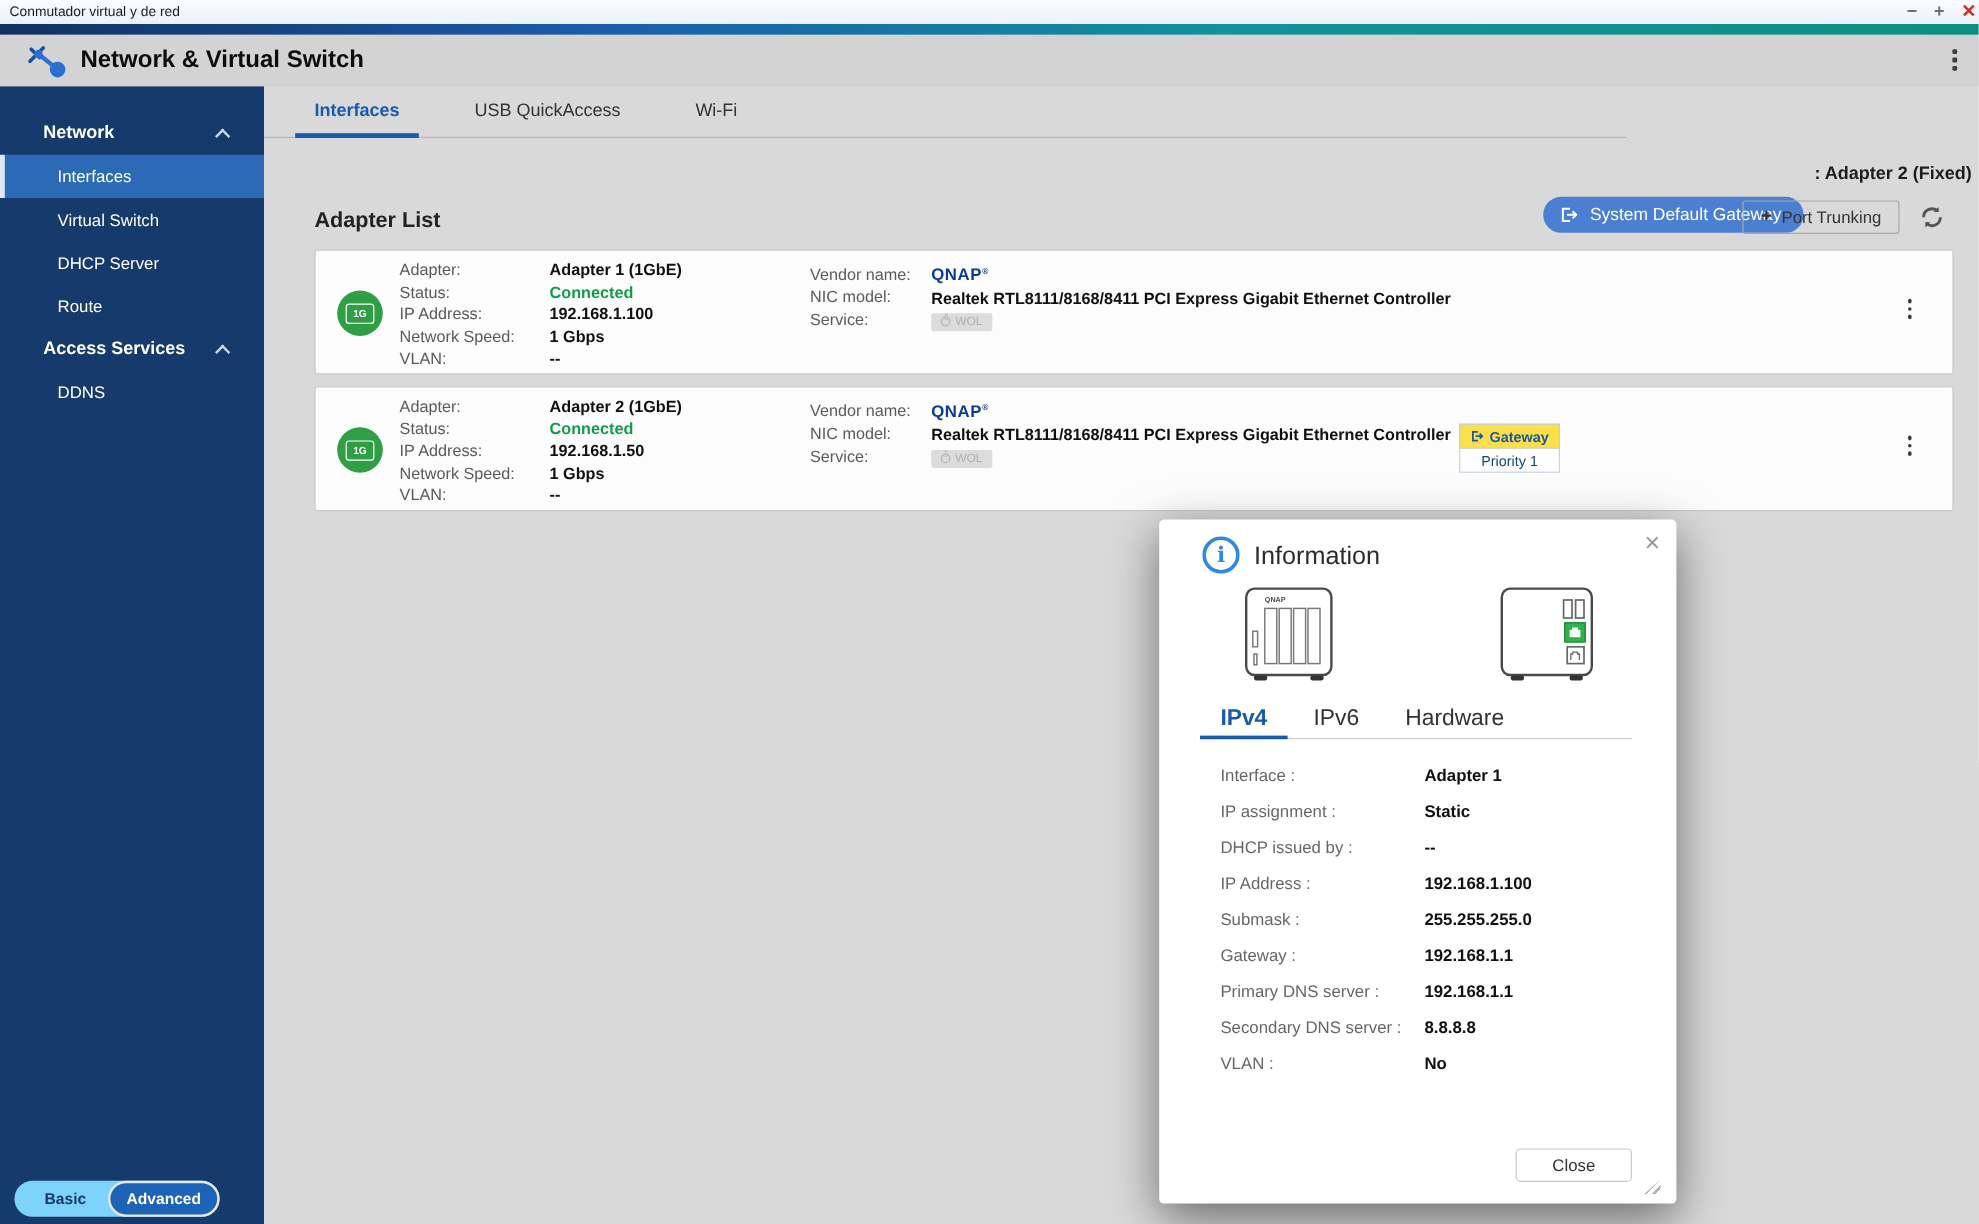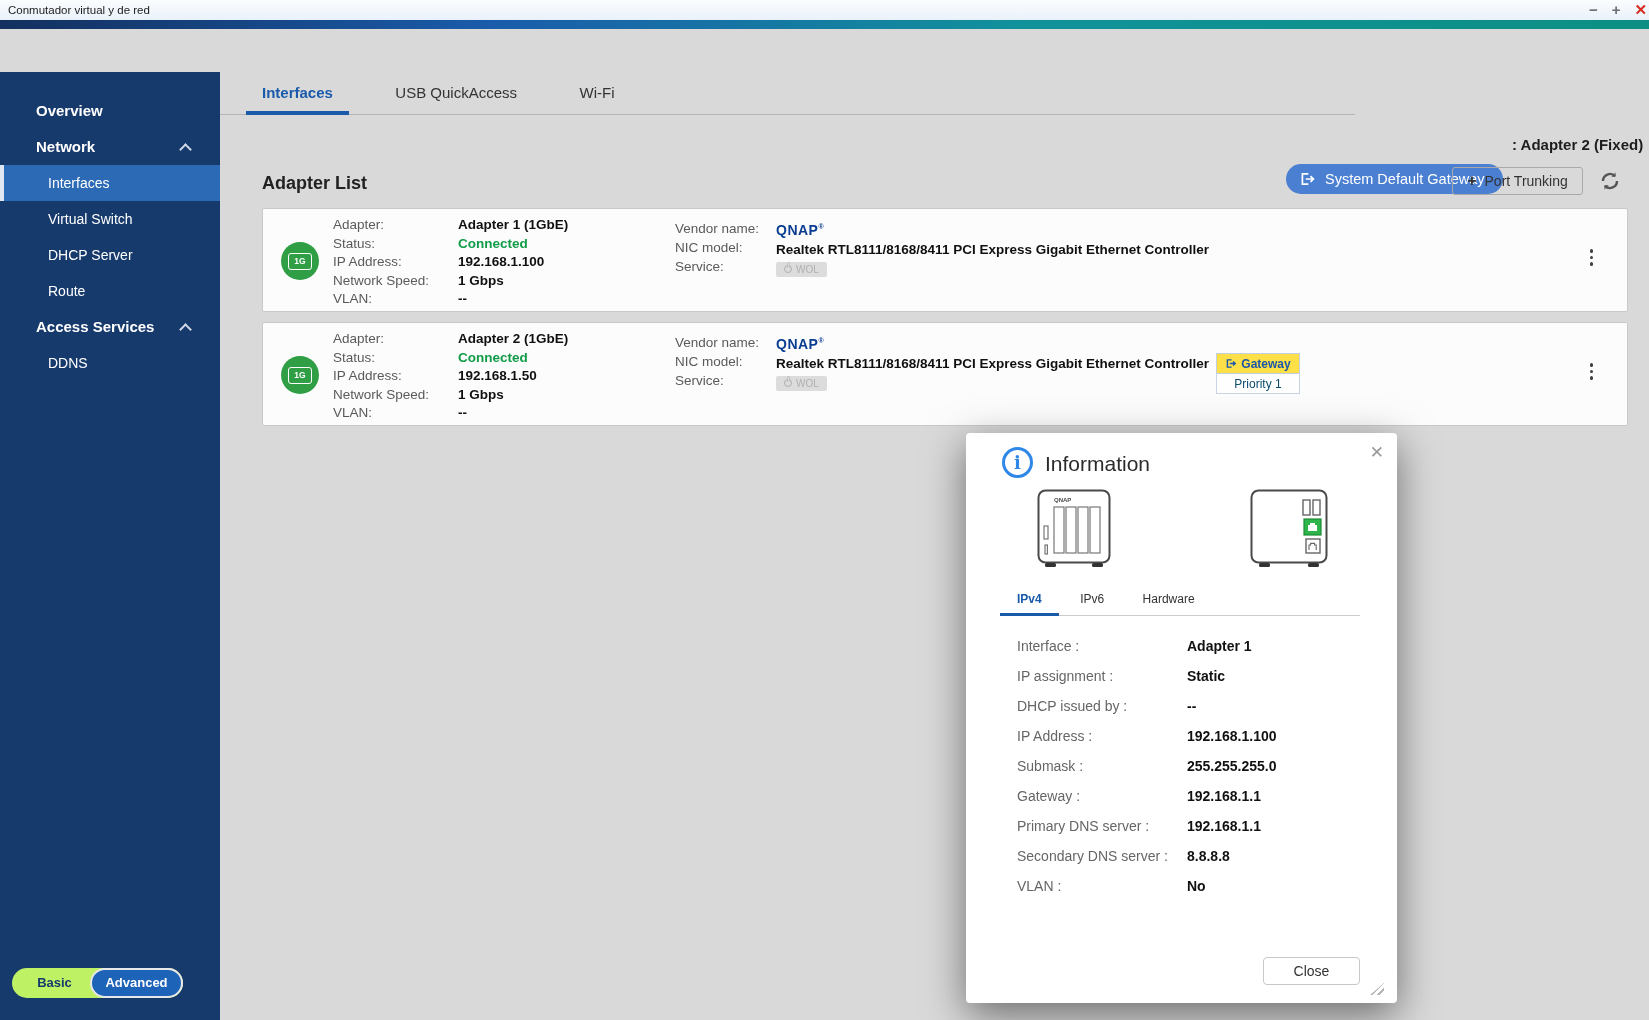"Network & Virtual Switch" div.appheader { html: none -> <div> <svg> <line></line> <line></line> <line></line> <circle></circle> <circle></circle> </svg> <span>Network &amp; Virtual Switch</span> <div> <i></i> <i></i> <i></i> </div> </div> }
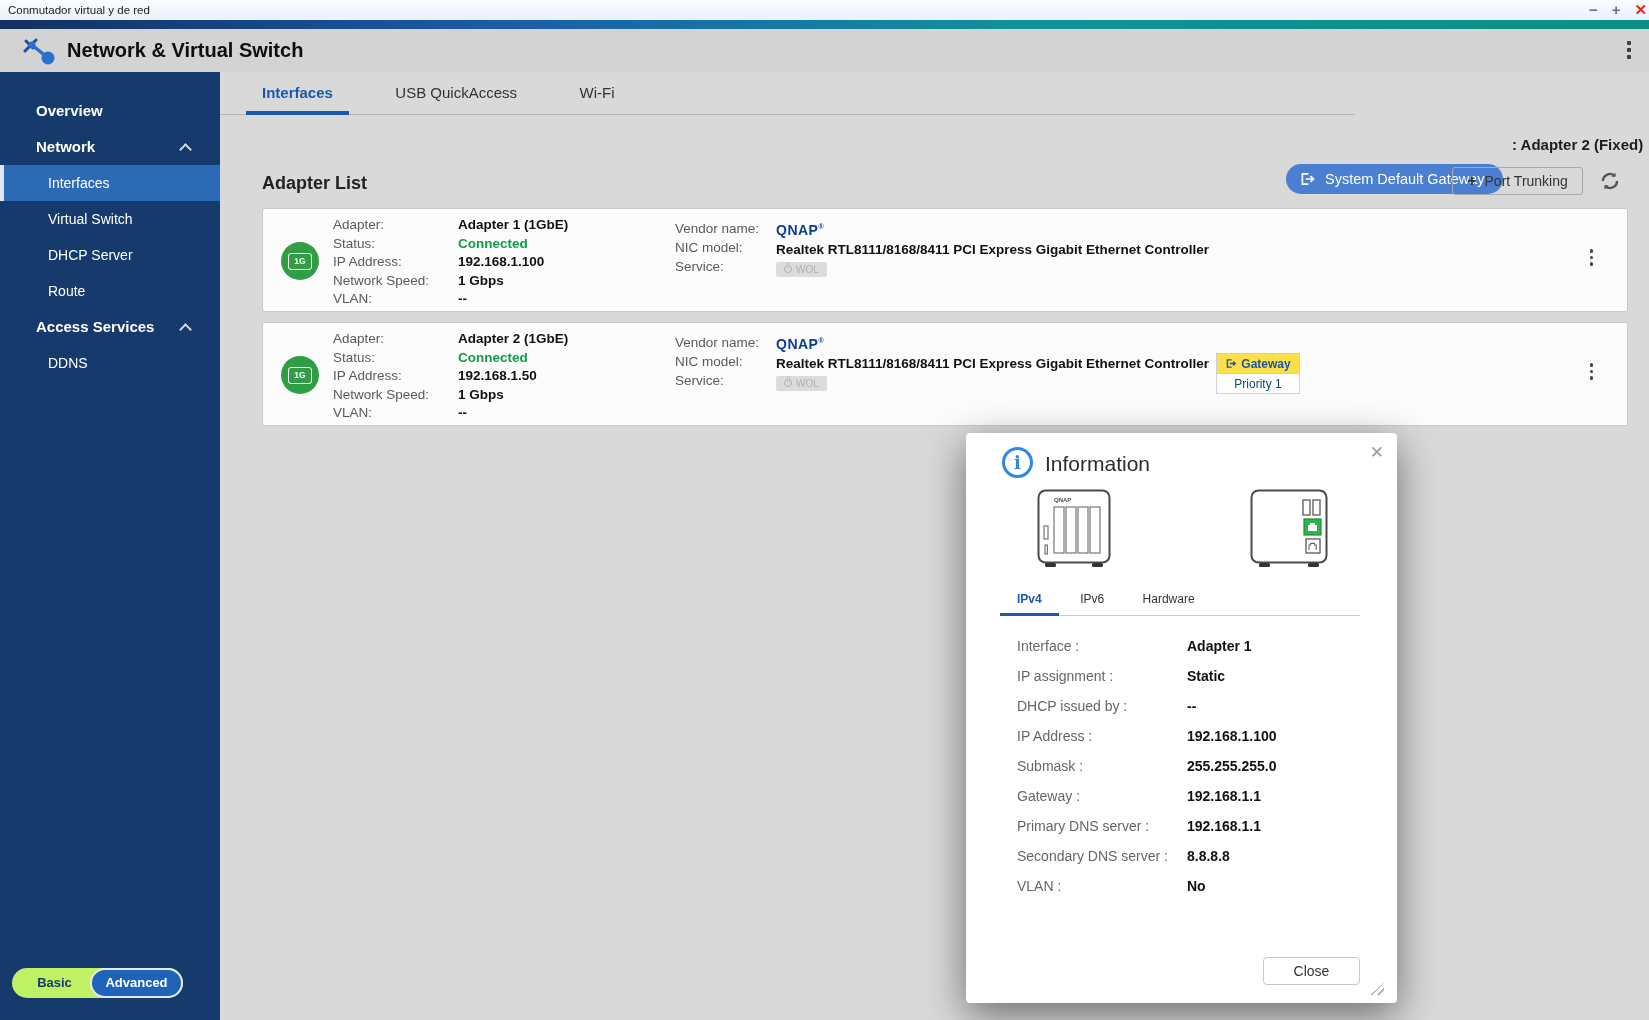"Overview" div.nav-row { html: <div> <span>Overview</span> </div> -> none }
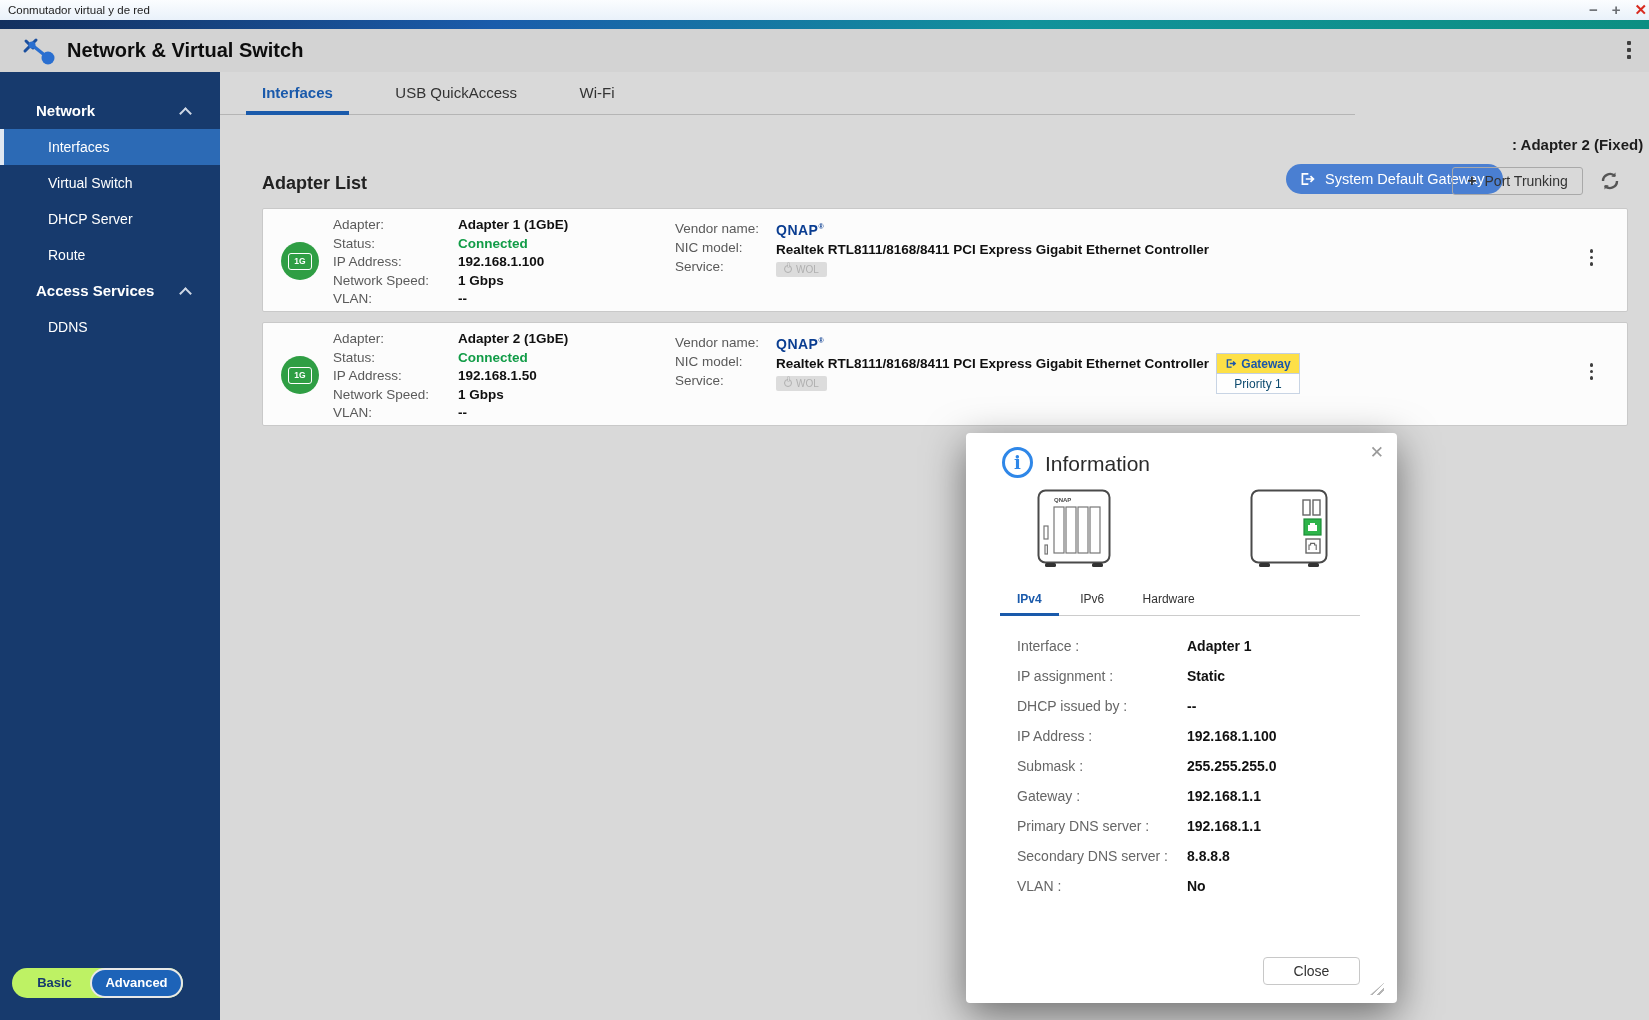"IPv4" .dlg-tab { font-size: 12px -> 19px }
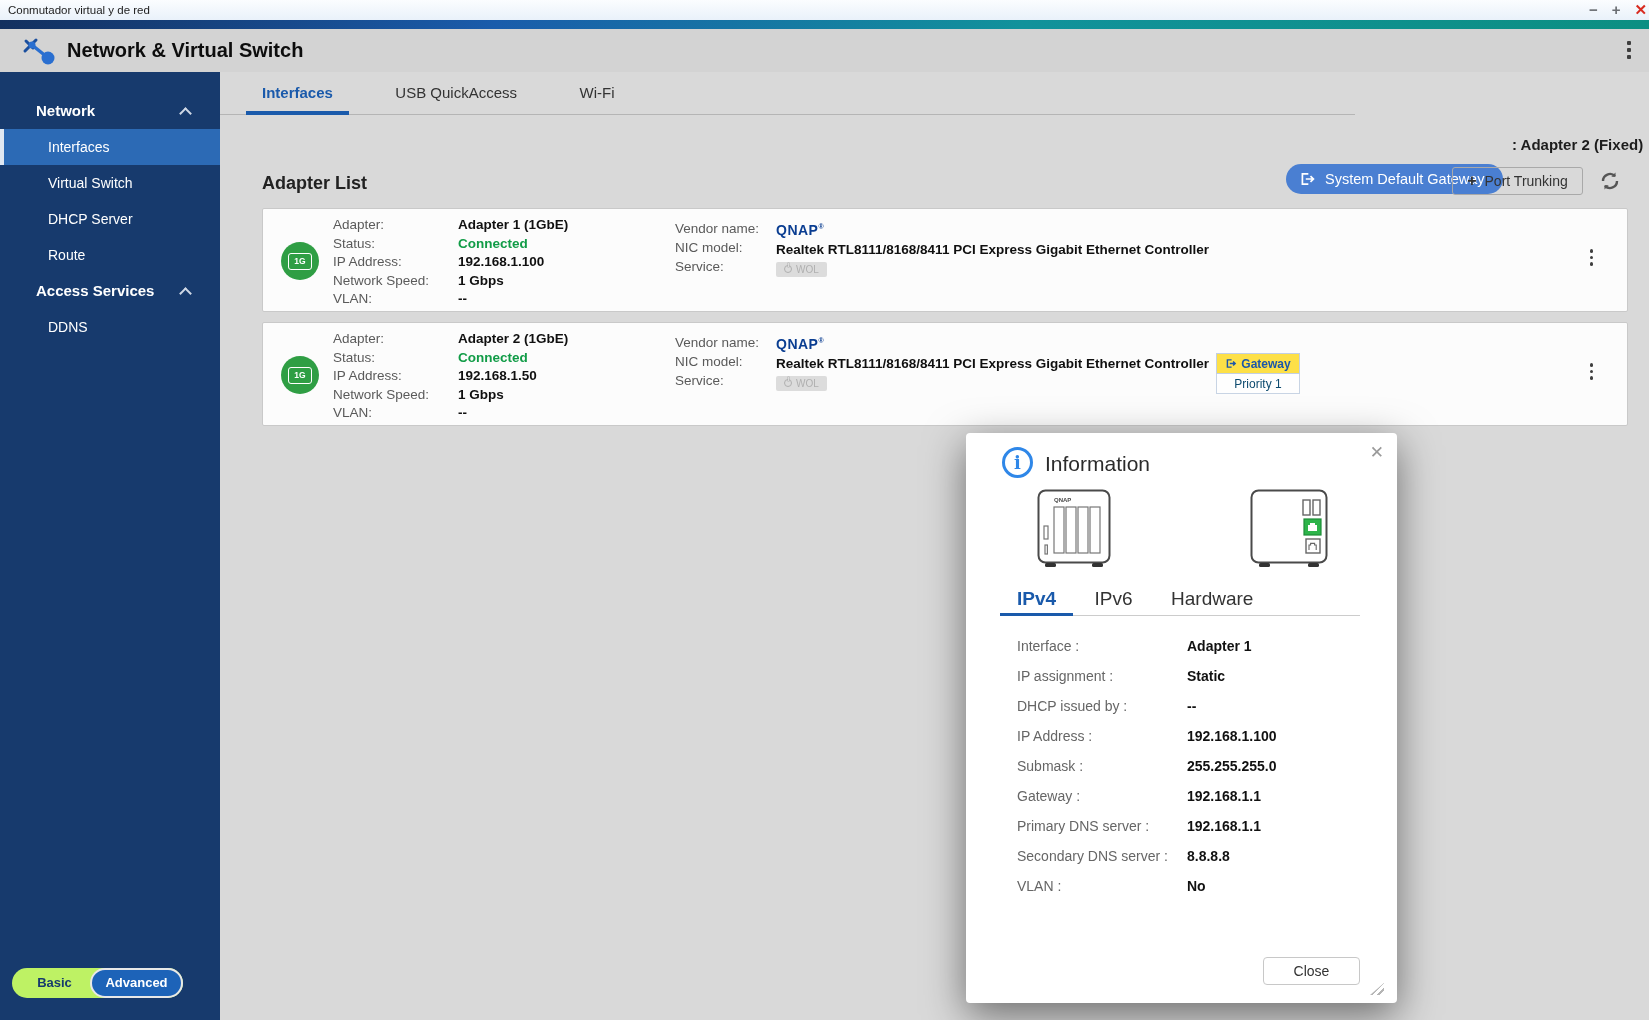"Basic" .mode-toggle { background: #bef264 -> #7dd3fc; bottom: 22px -> 6px }
